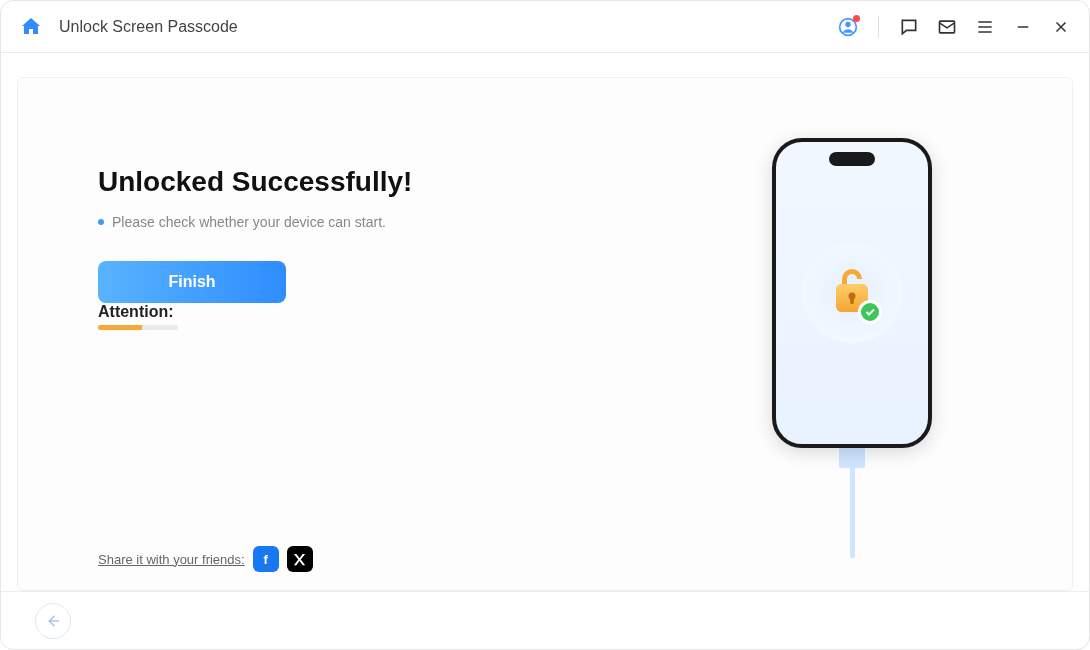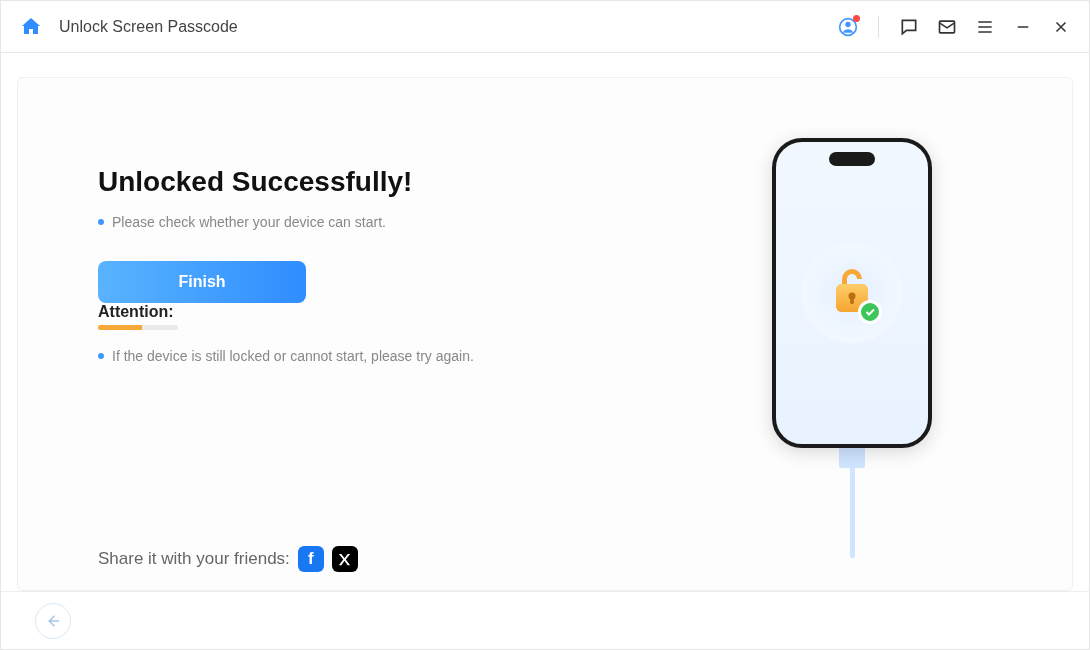"Unlock Screen Passcode" .window { border-radius: 0 -> 13px }
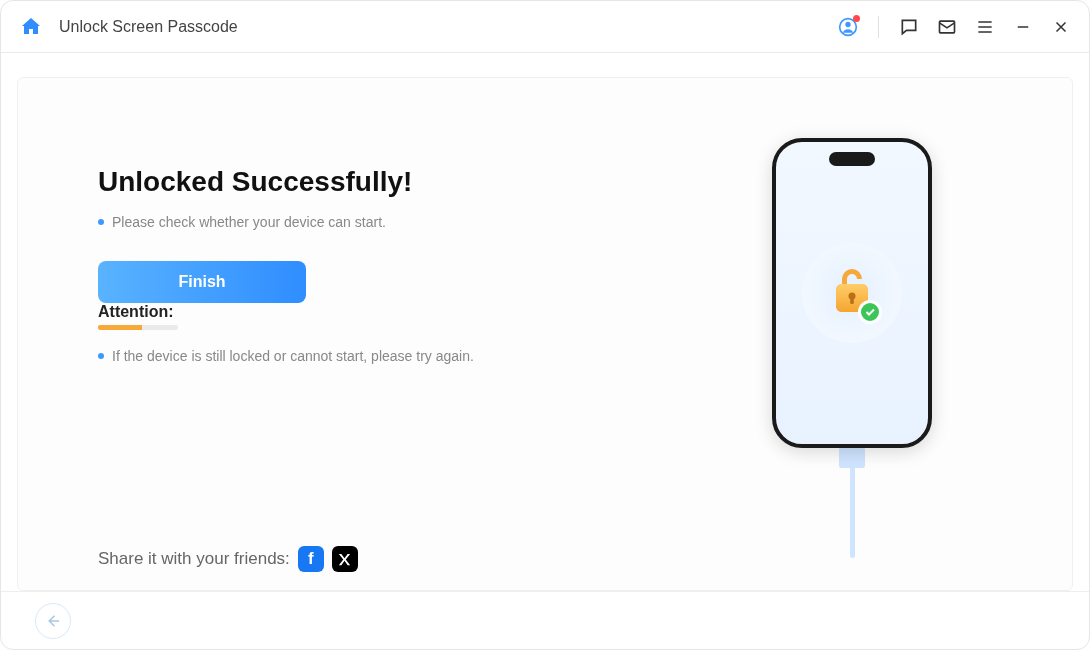"Finish" .finish-btn { width: 208px -> 188px }
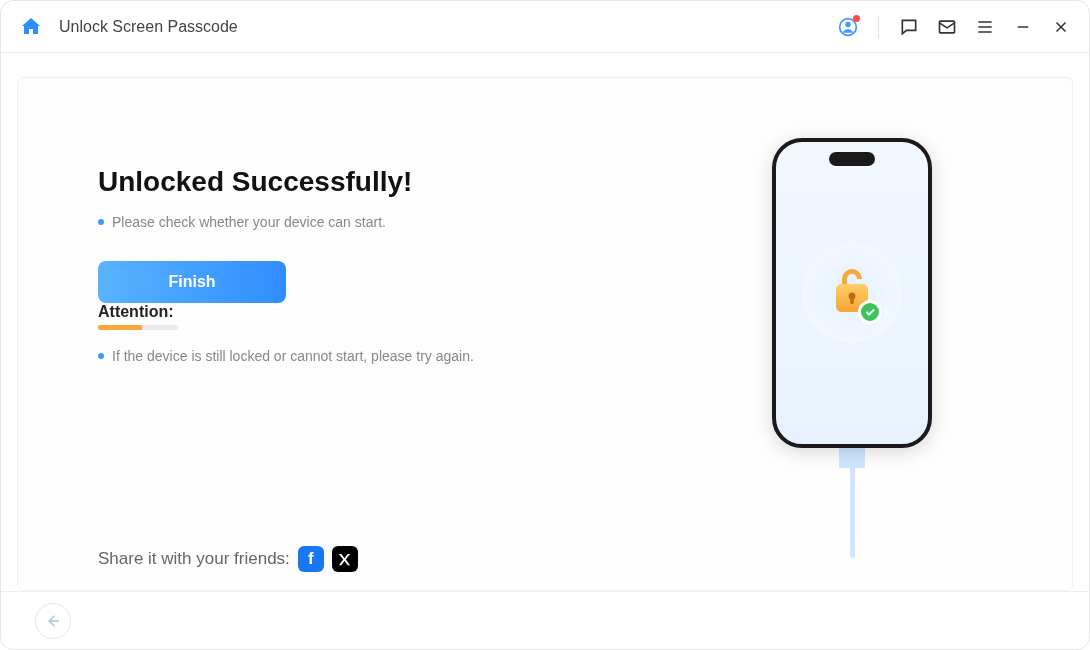"If the device is still" li { html: <li>If the device is still locked or cannot start, please try again.</li> -> none }
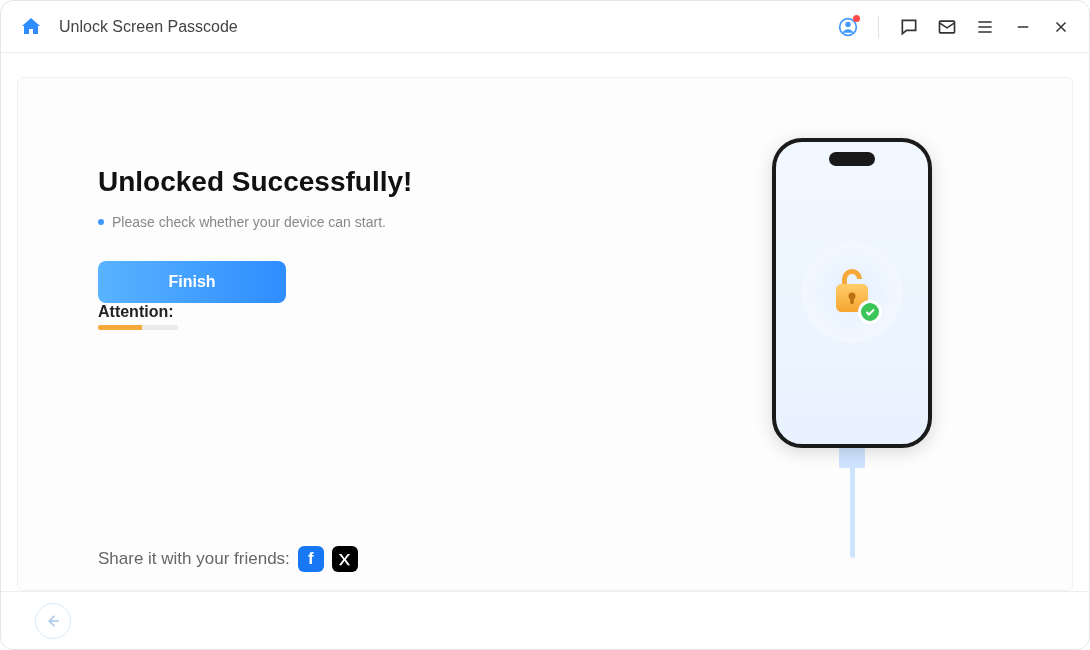"Share it with your friends:" .share-row { font-size: 17px -> 13px; text-decoration: none -> underline }
